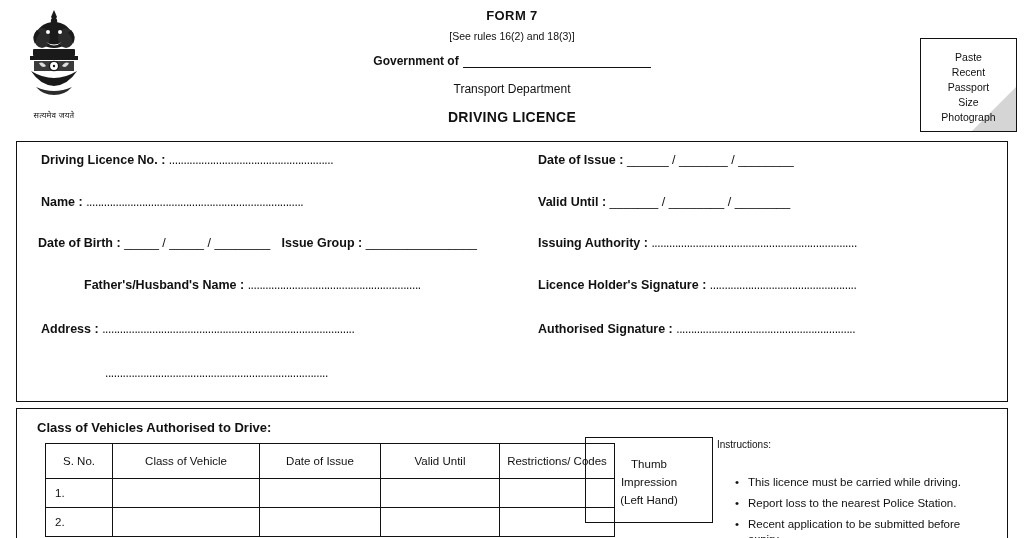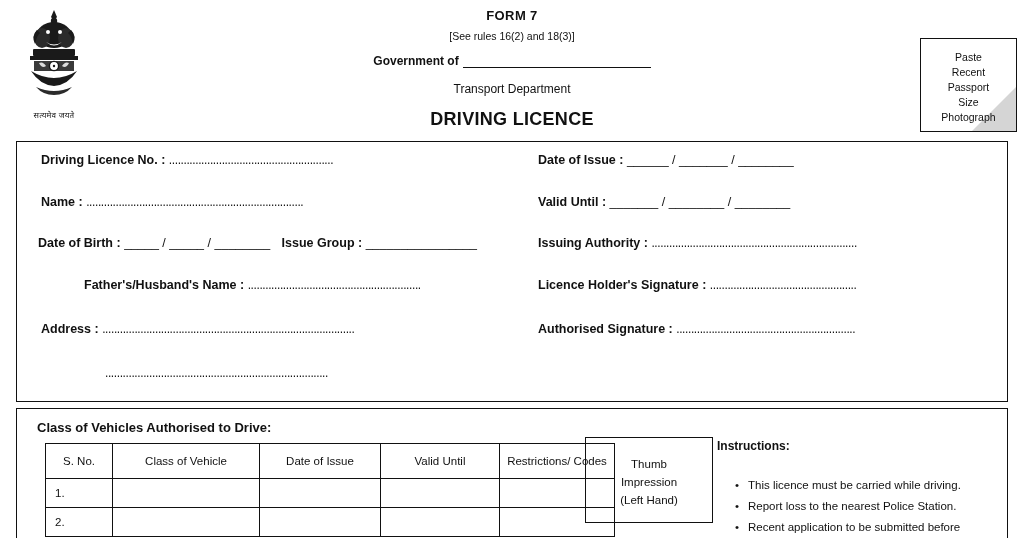"DRIVING LICENCE" .header .title { font-size: 18px -> 14px }
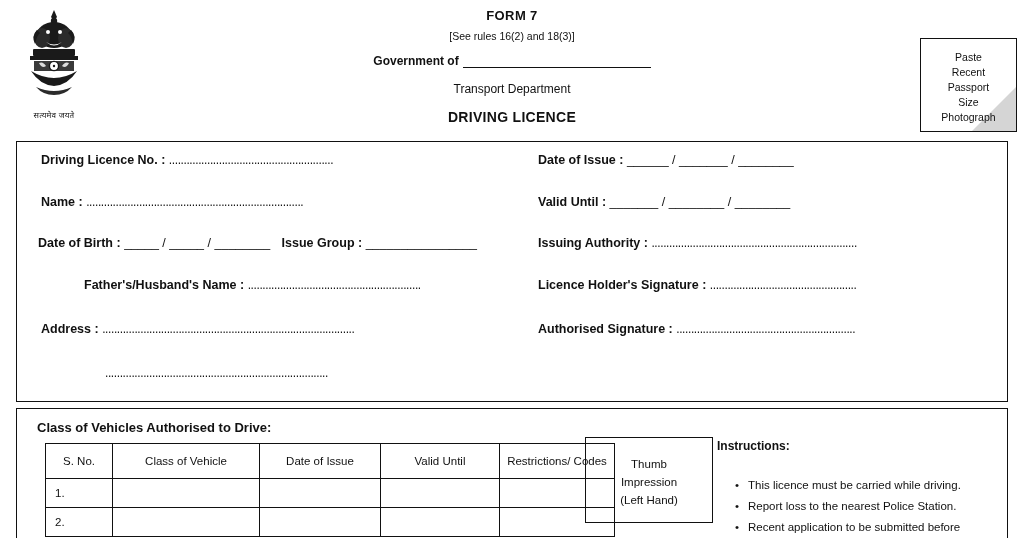"Instructions:" .instructions .ititle { font-size: 12px -> 10px; font-weight: bold -> normal }
